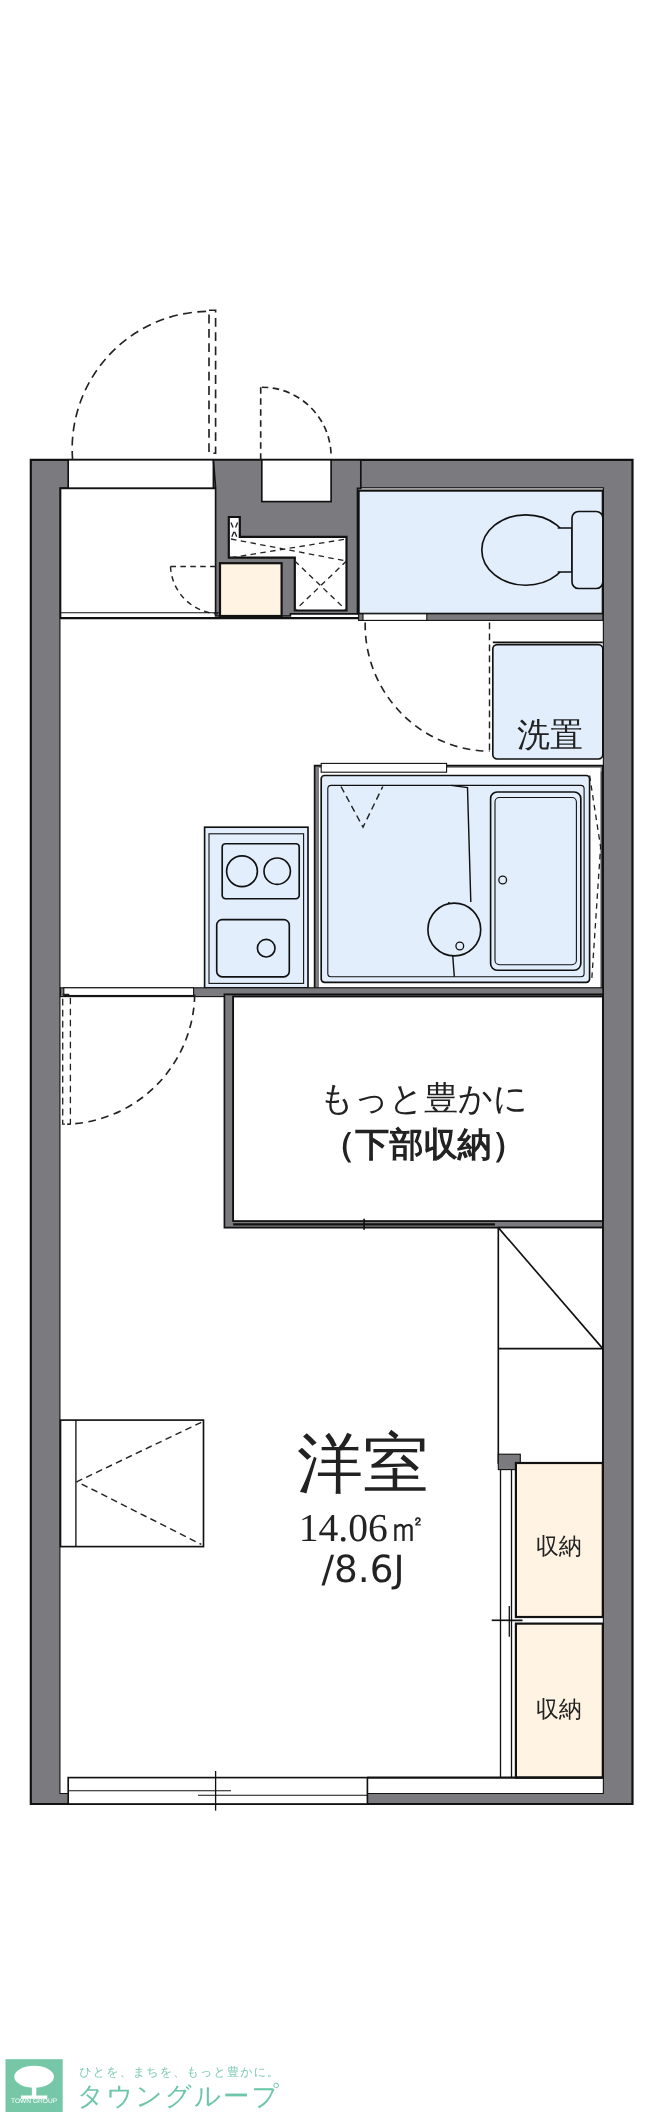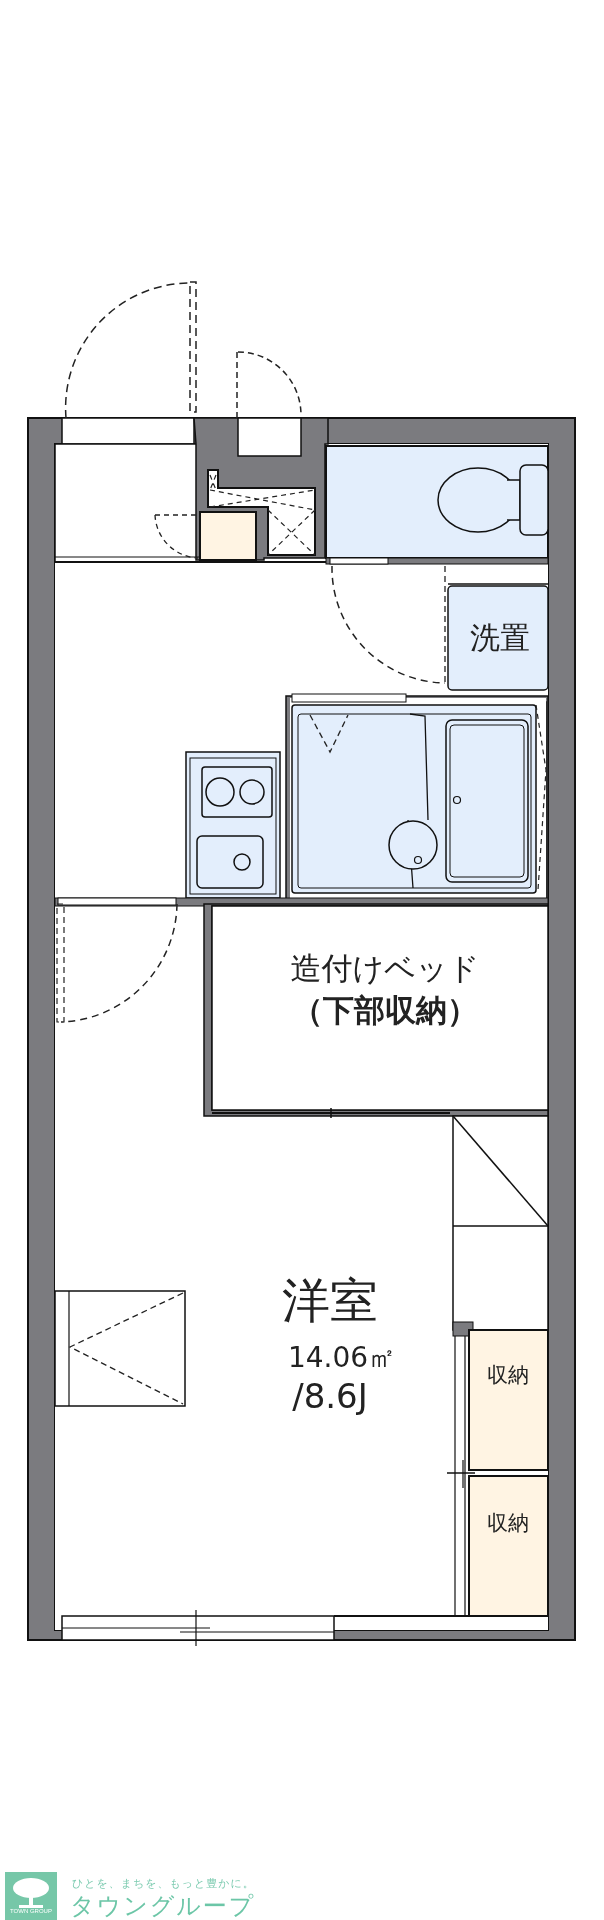"洗置" .lbl { margin-top: none -> 31px }
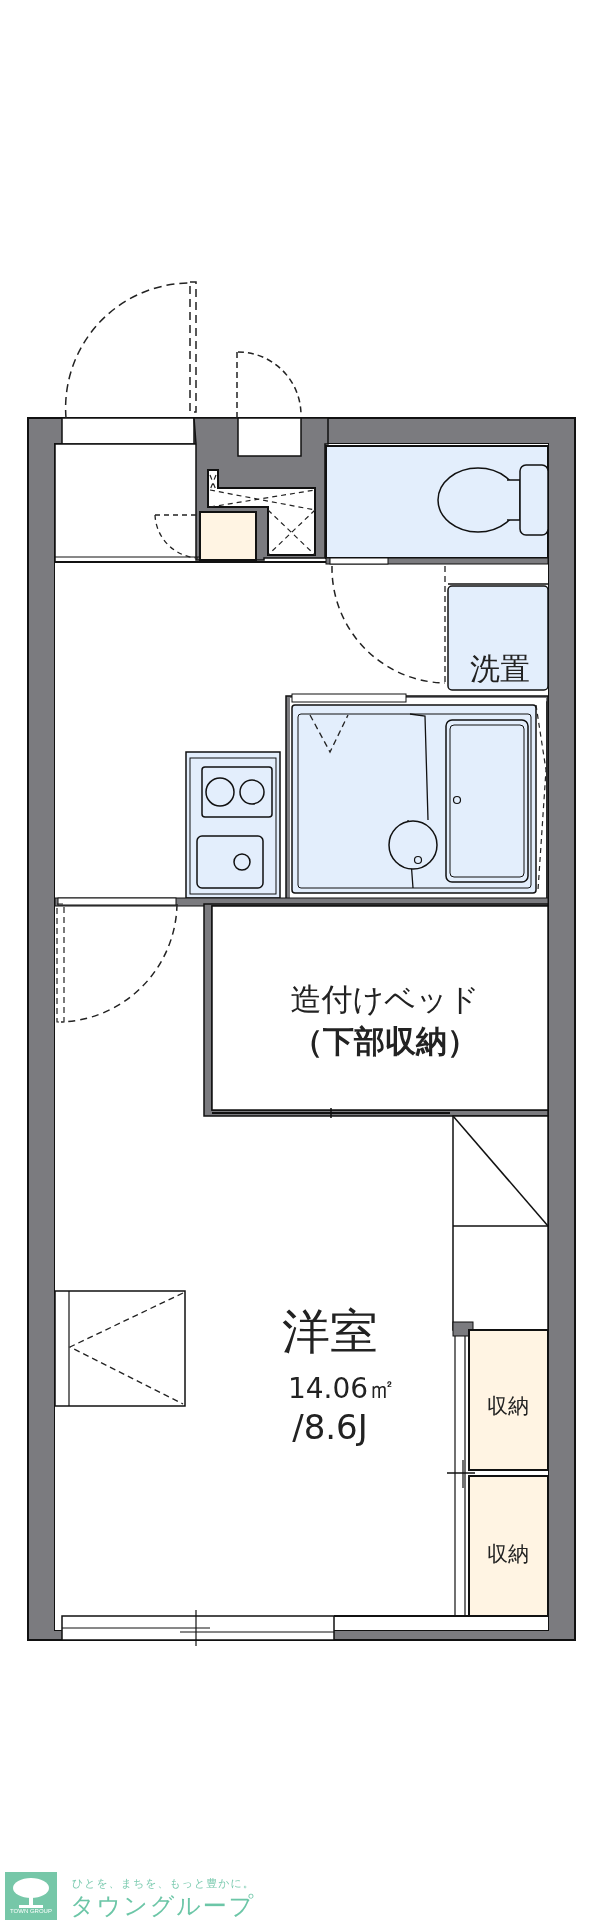"造付けベッド" div.lbl { text: 造付けベッド -> もっと豊かに }
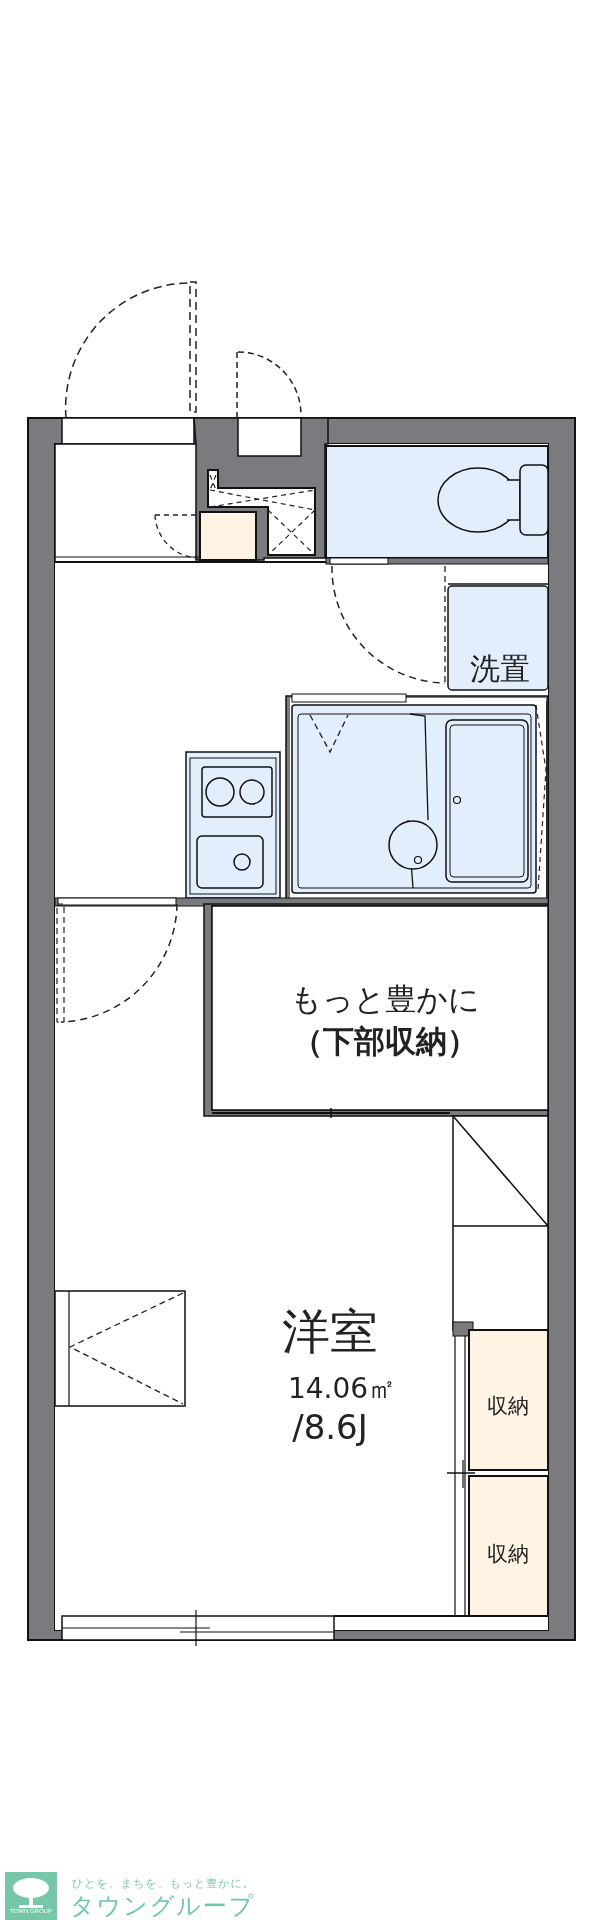"洋室" .room-main { font-size: 48px -> 60px }
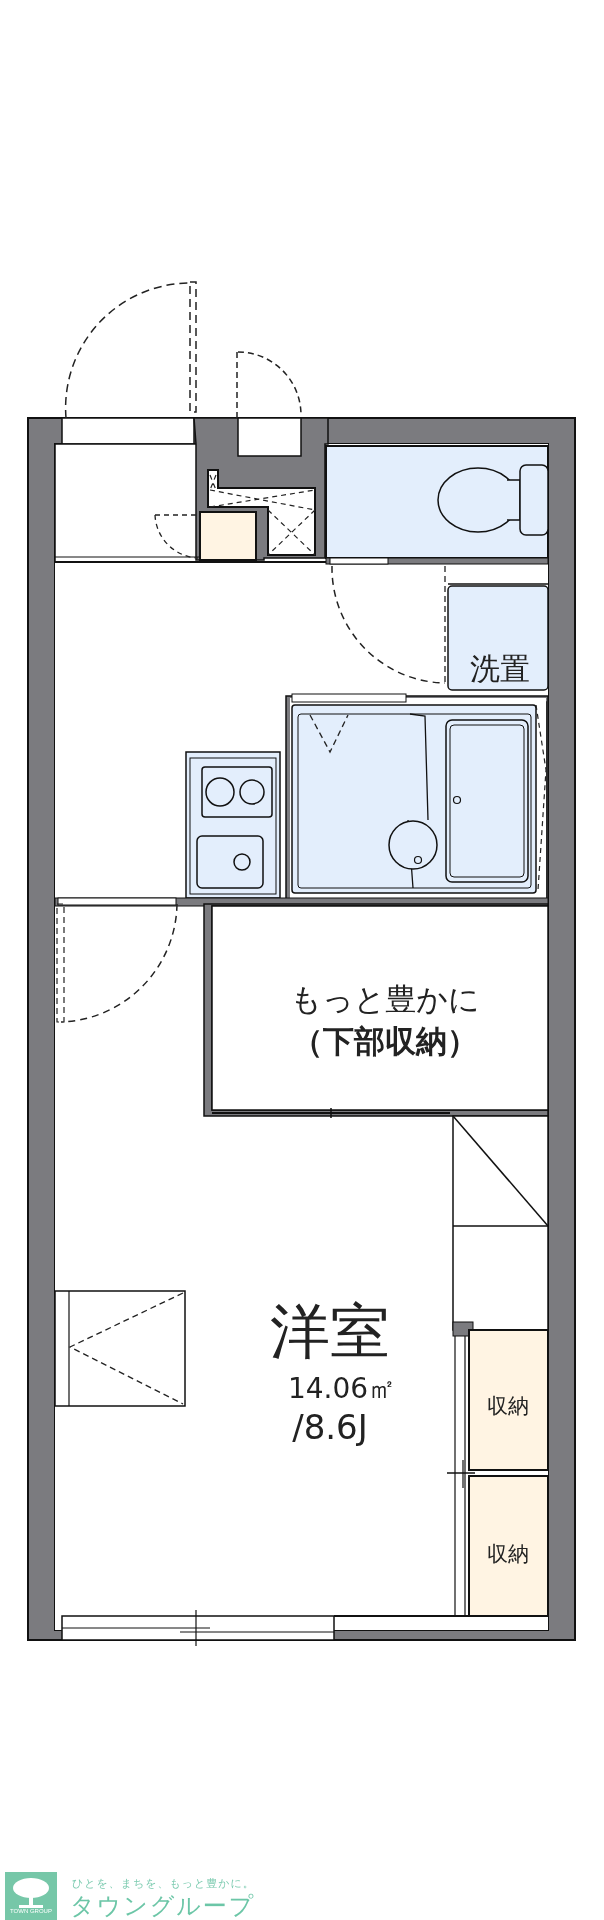"14.06㎡" .area { font-family: none -> Liberation Serif, serif; font-size: 28px -> 36px; left: 232px -> 220px }
